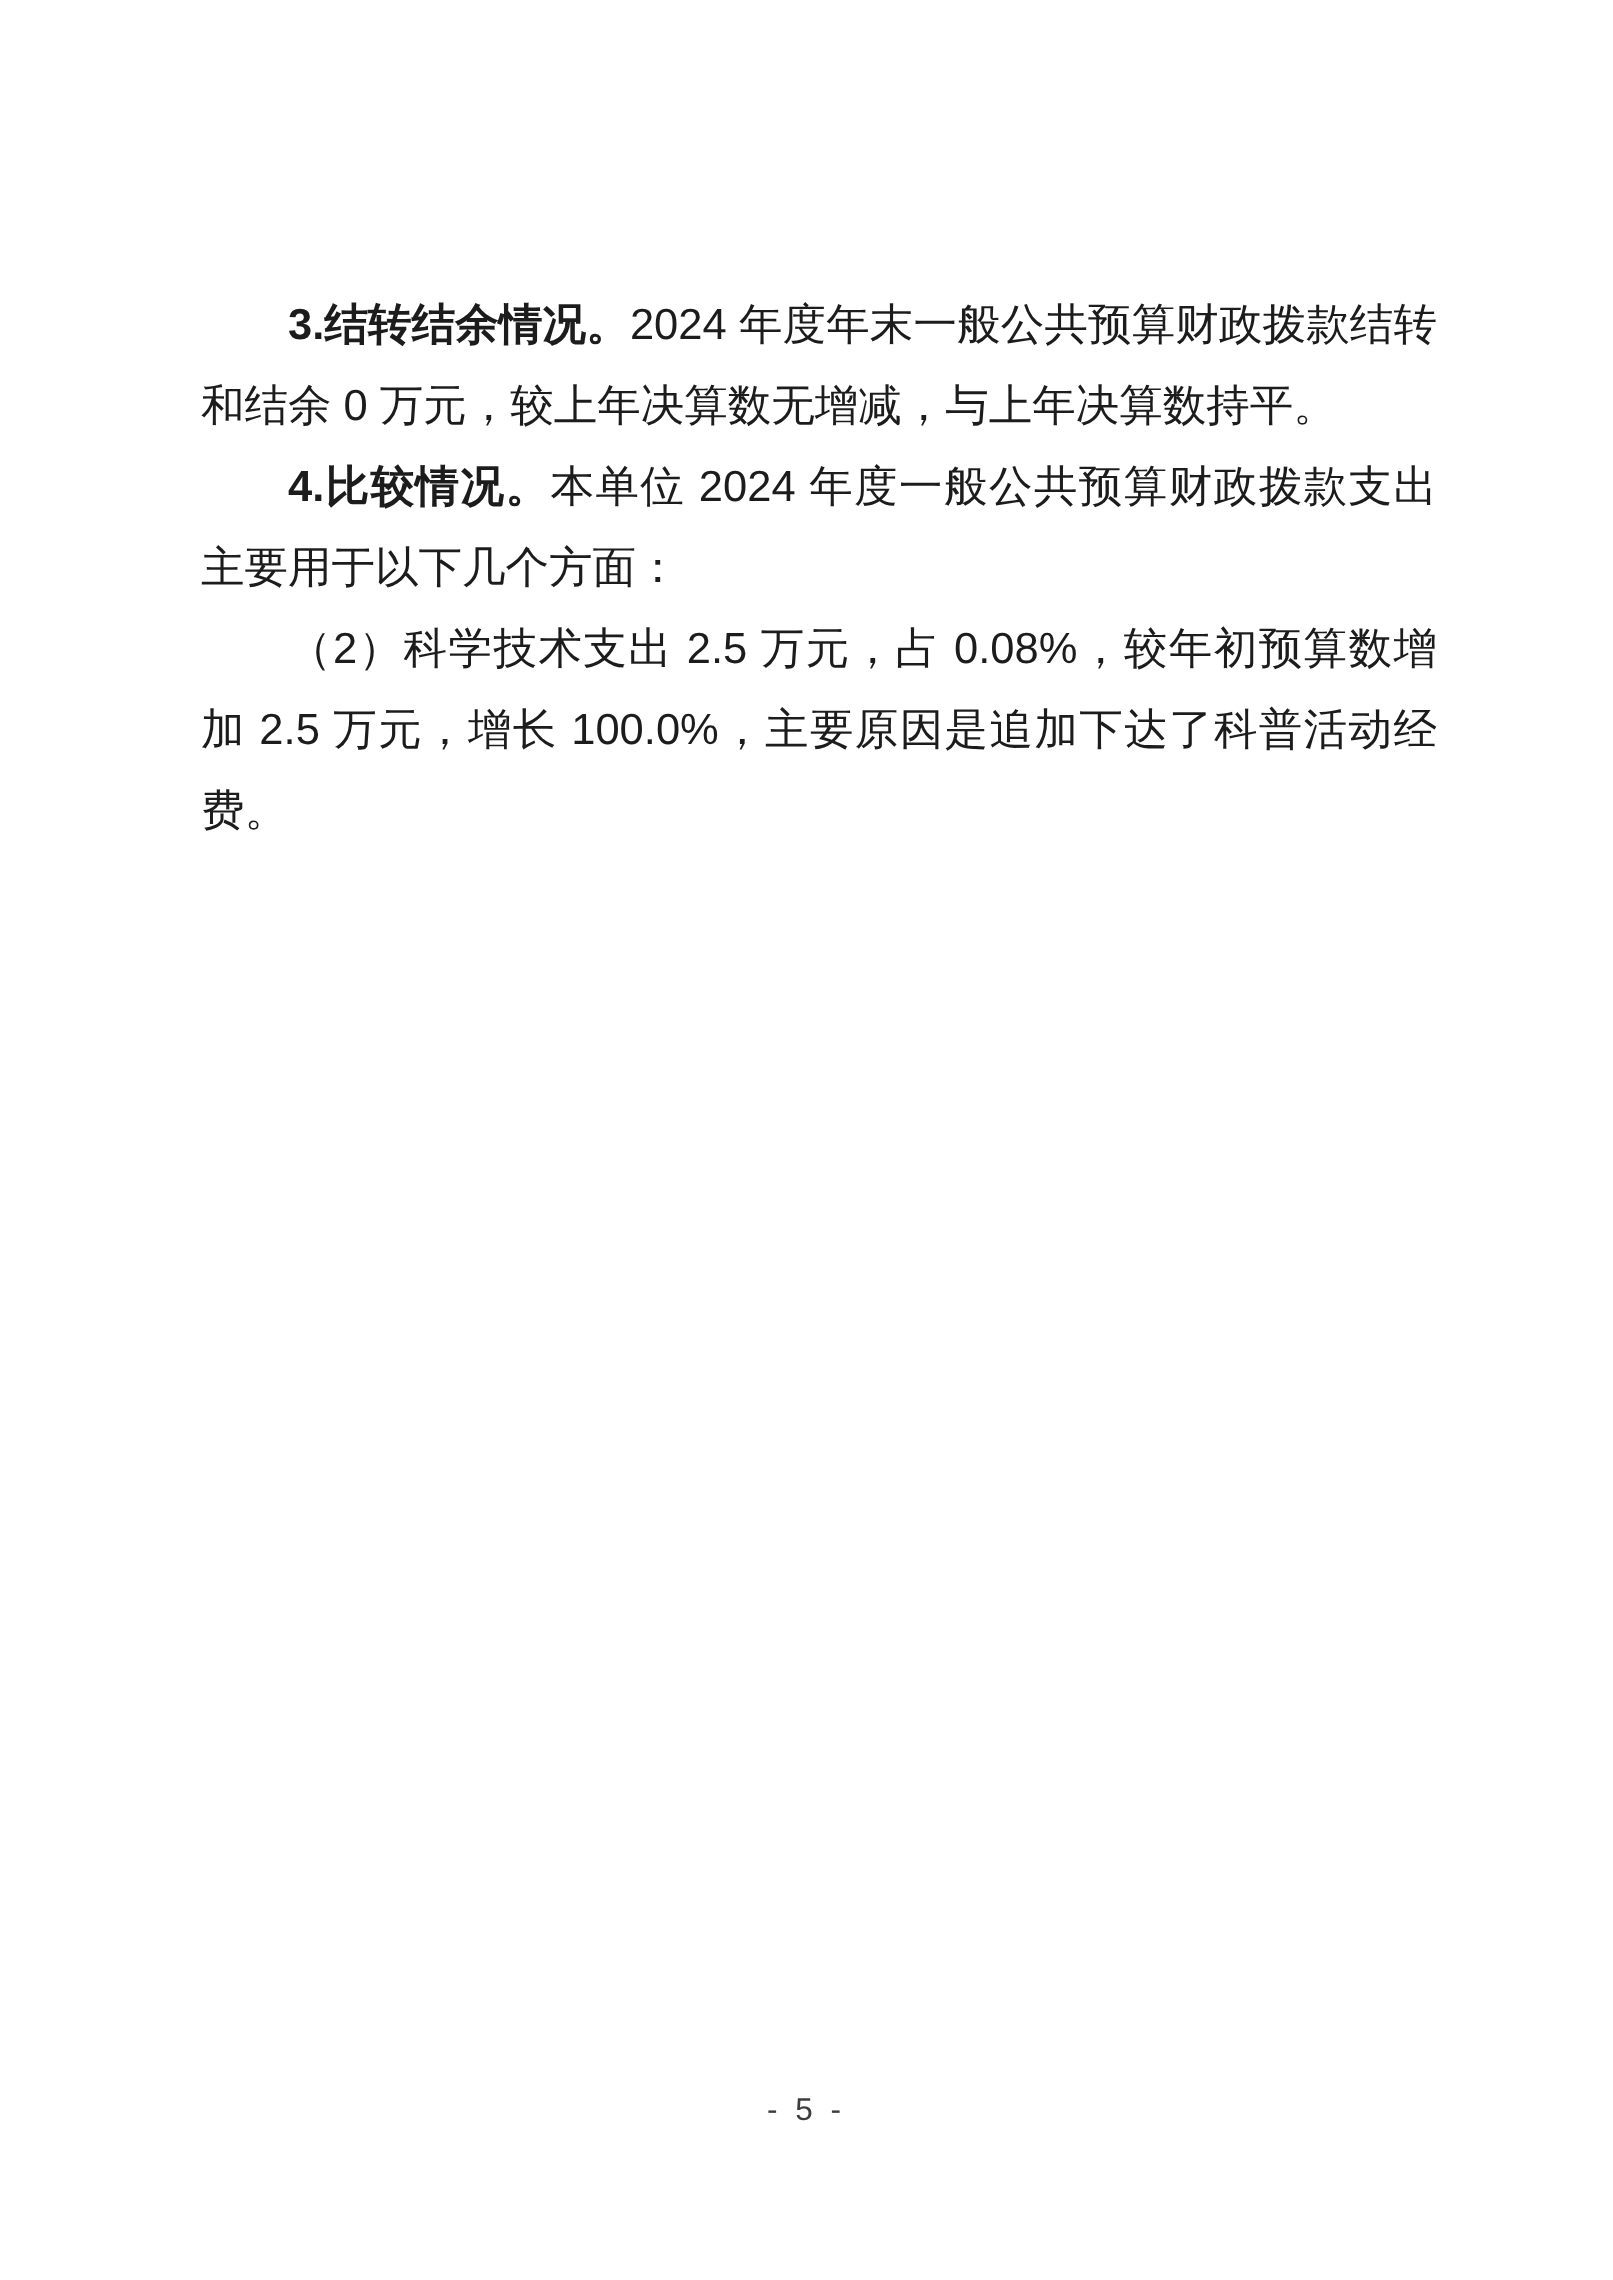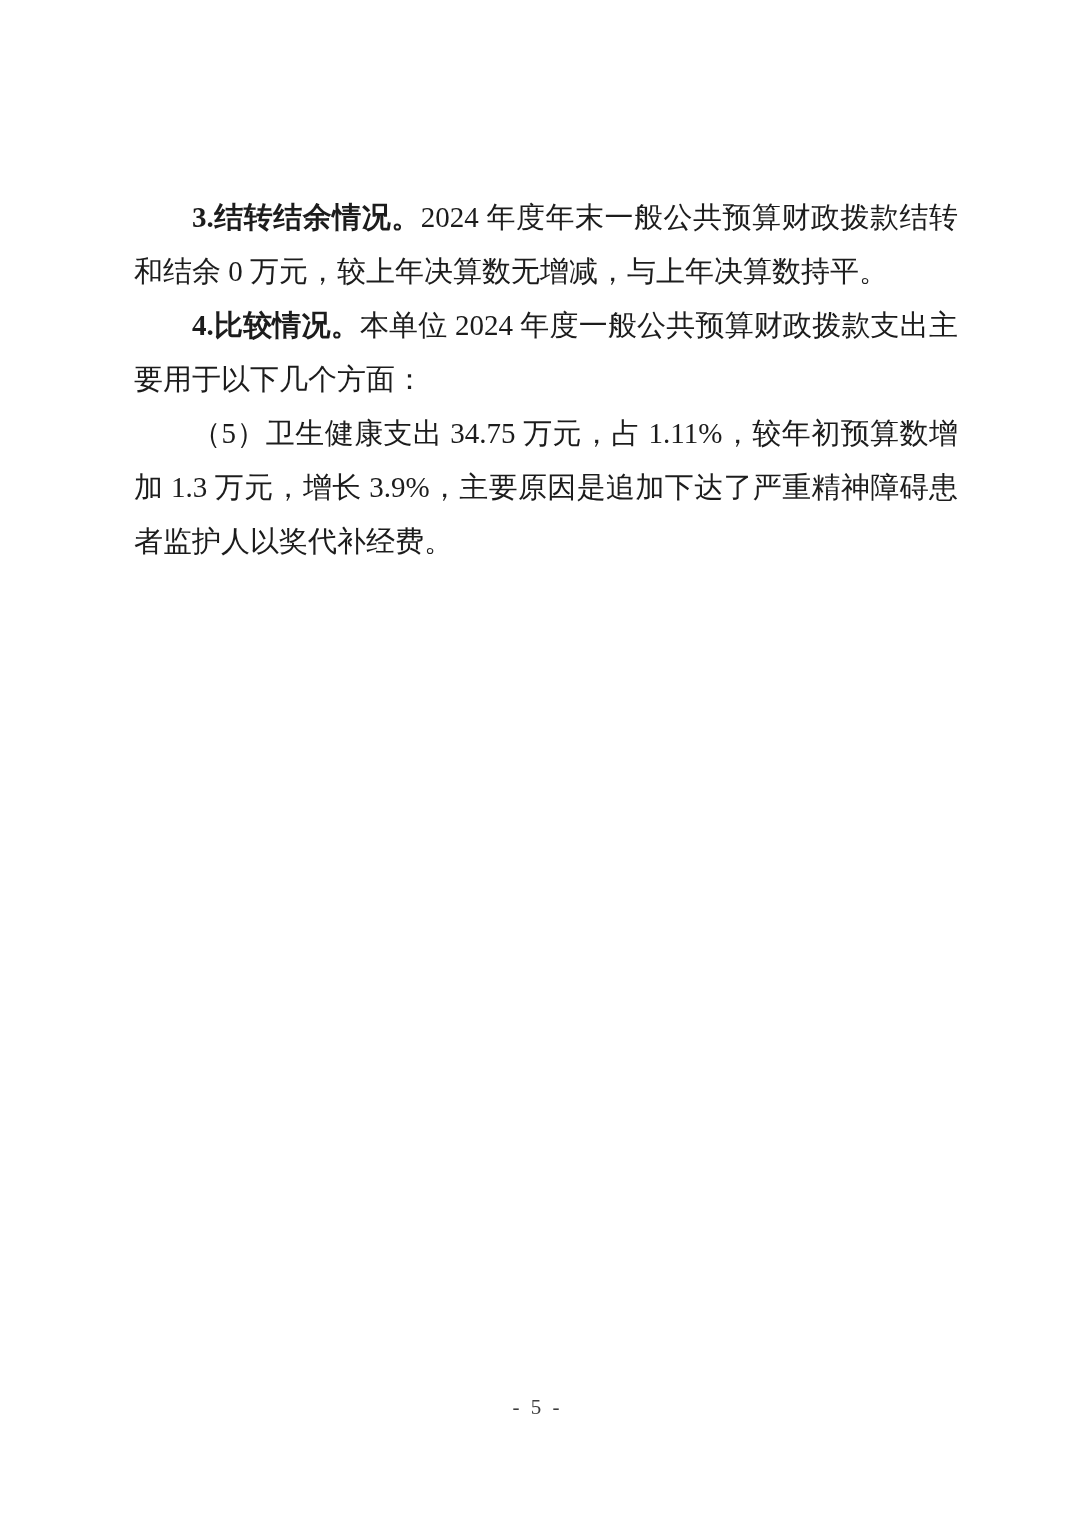"3.结转结余情况。2024 年度年末一般公共预算财政拨款结转和结余 0" .page { font-family: Liberation Serif, serif -> Liberation Sans, sans-serif }
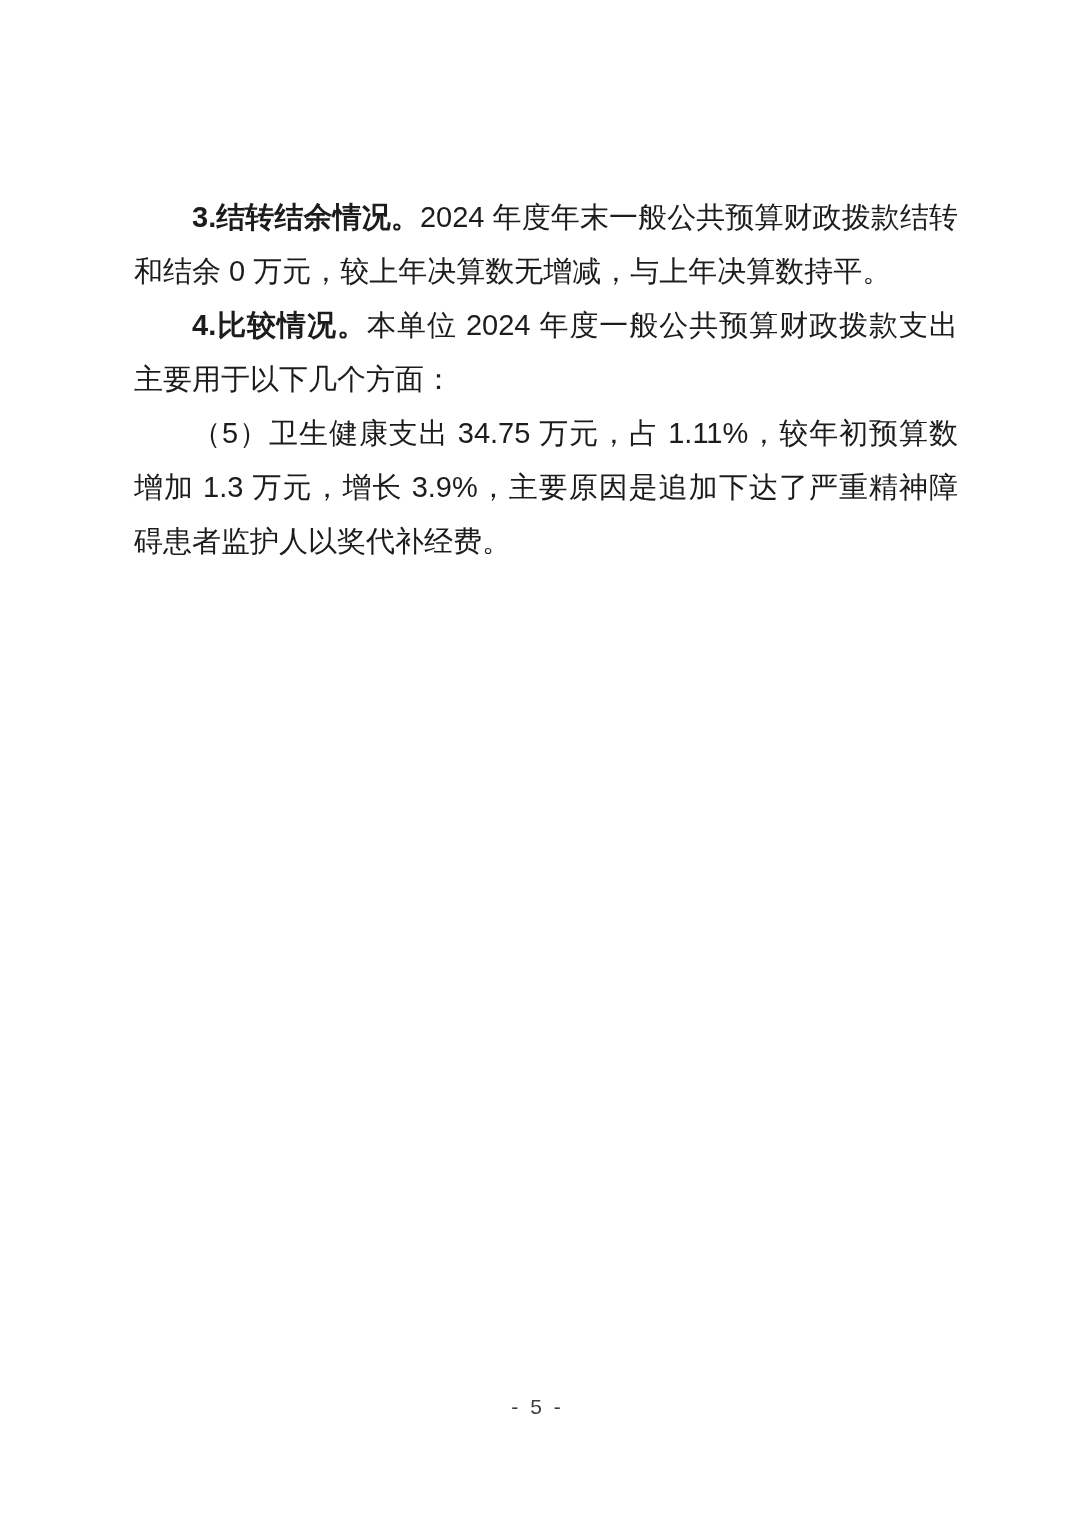"（2）科学技术支出 2.5 万元，占 0.08%，较年初预算数增加 2.5" p.para { html: none -> <p><b></b><span>（2）科学技术支出 2.5 万元，占 0.08%，较年初预算数增加 2.5 万元，增长 100.0%，主要原因是追加下达了科普活动经费。</span></p> }
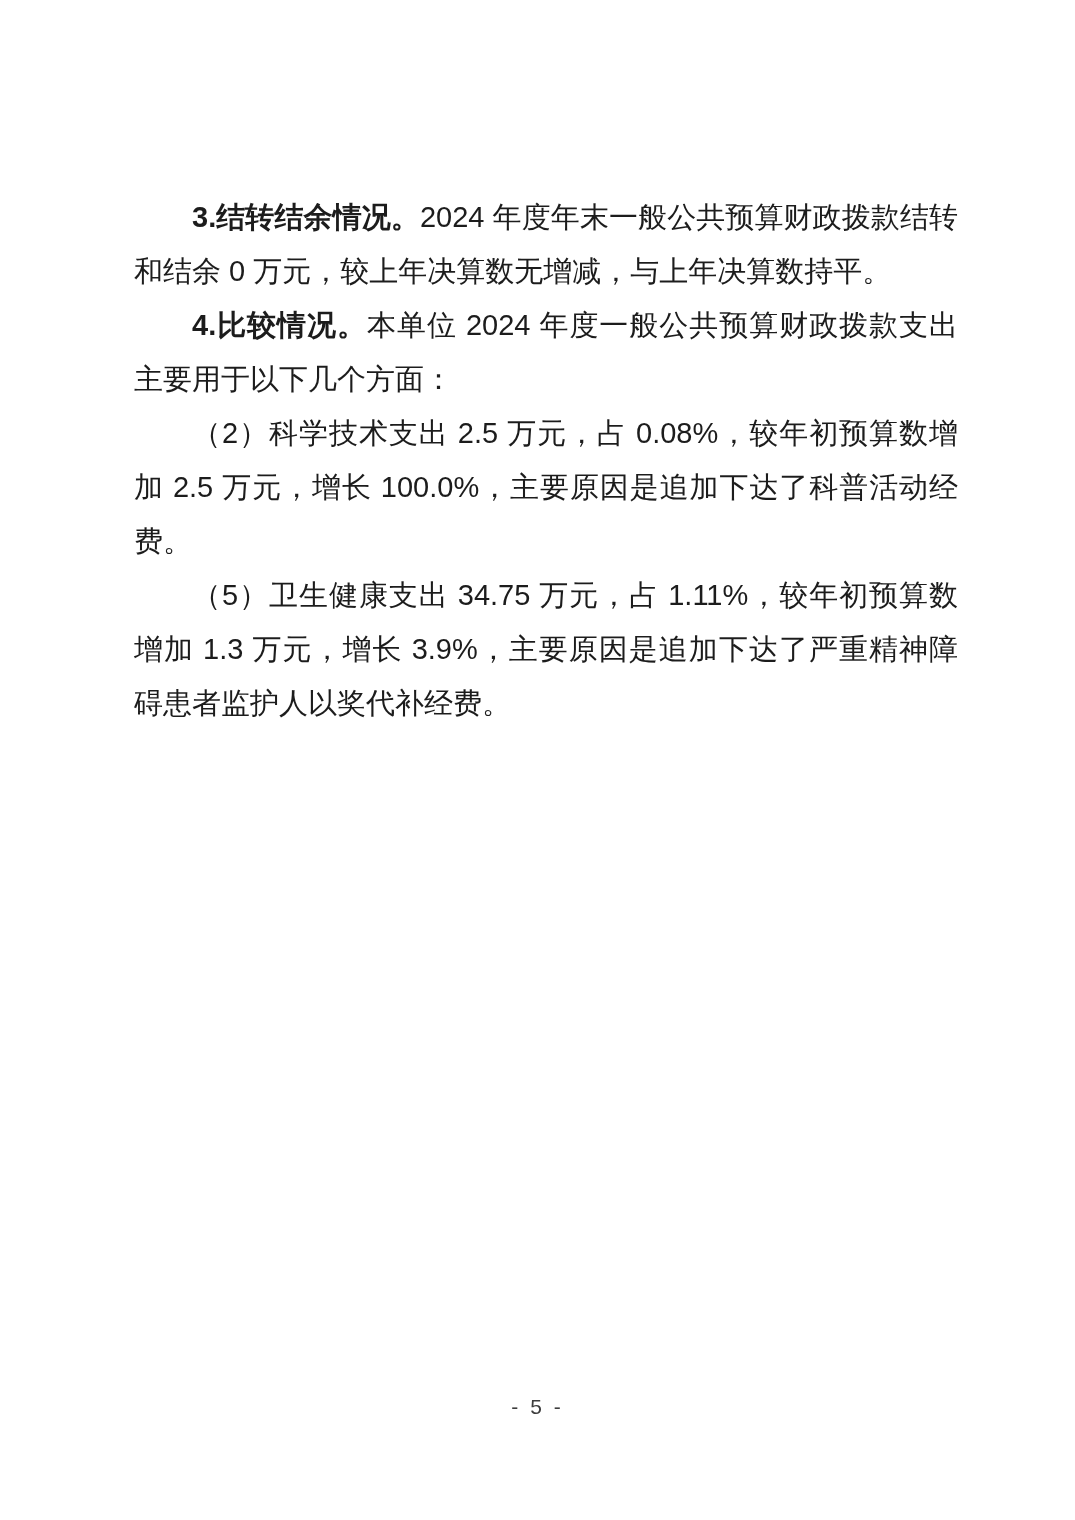"（5）卫生健康支出 34.75 万元，占 1.11%，较年初预算数增加 1.3" p.para { html: <p><b></b><span>（5）卫生健康支出 34.75 万元，占 1.11%，较年初预算数增加 1.3 万元，增长 3.9%，主要原因是追加下达了严重精神障碍患者监护人以奖代补经费。</span></p> -> none }
